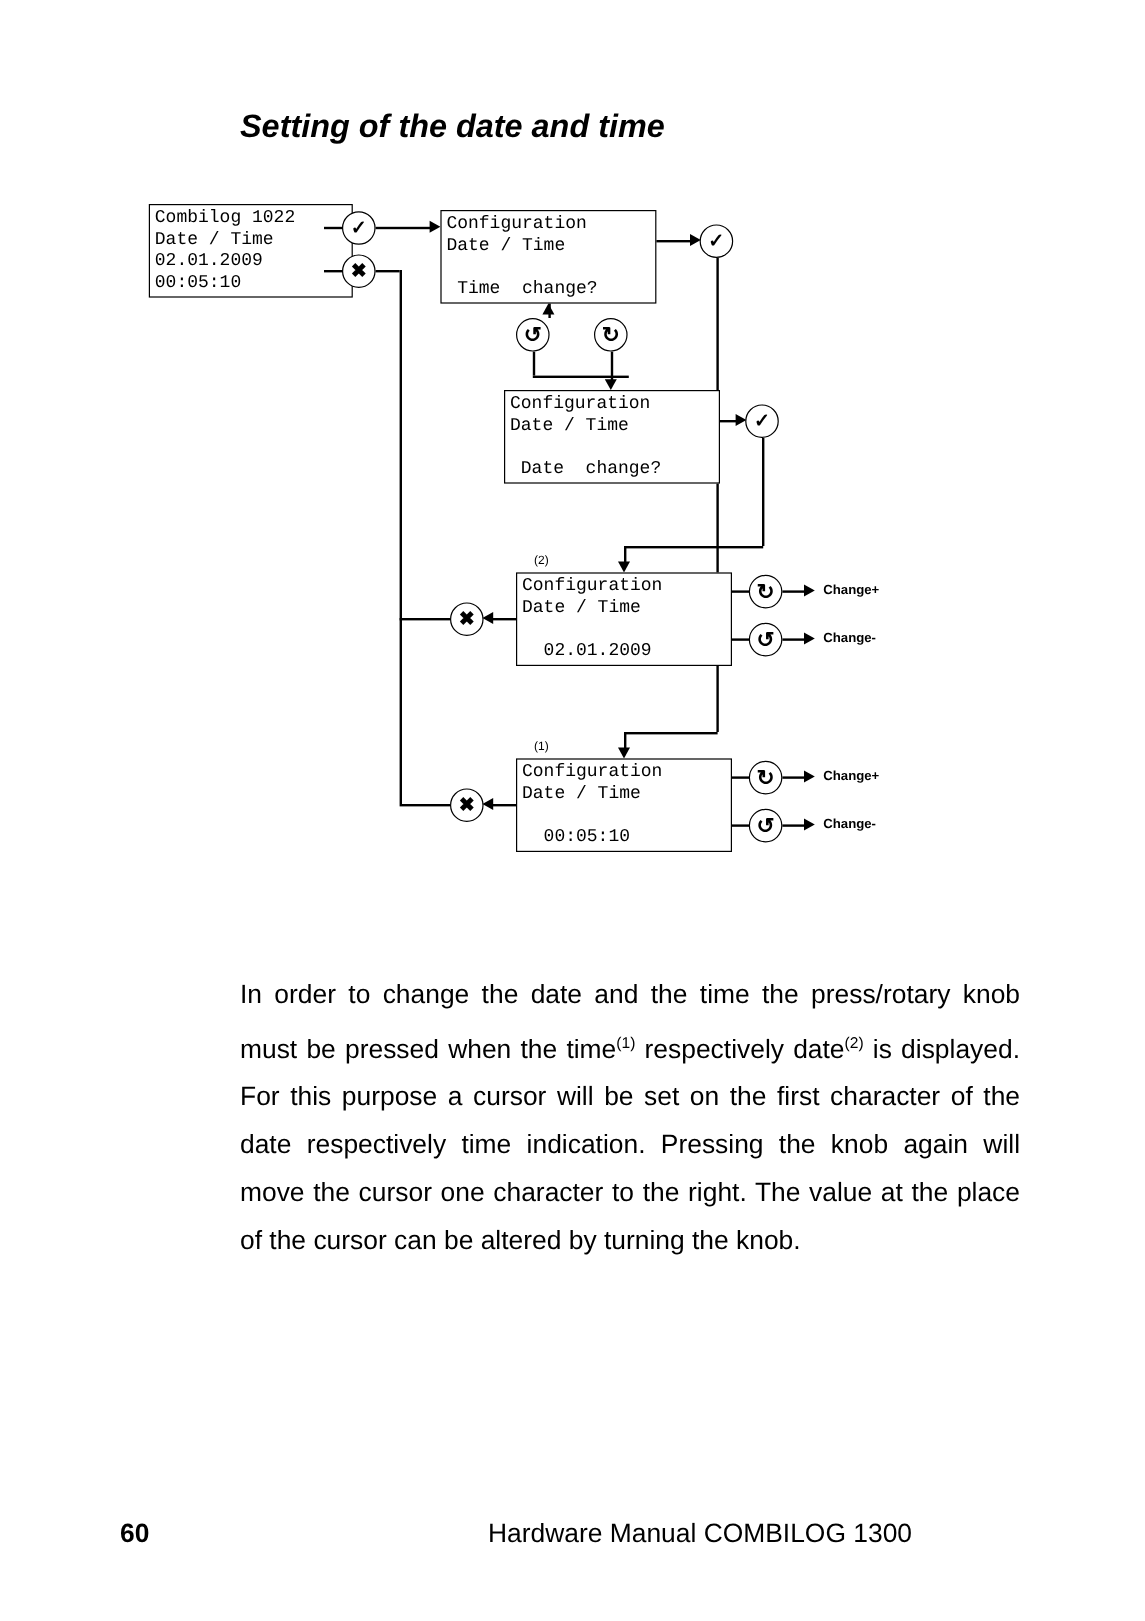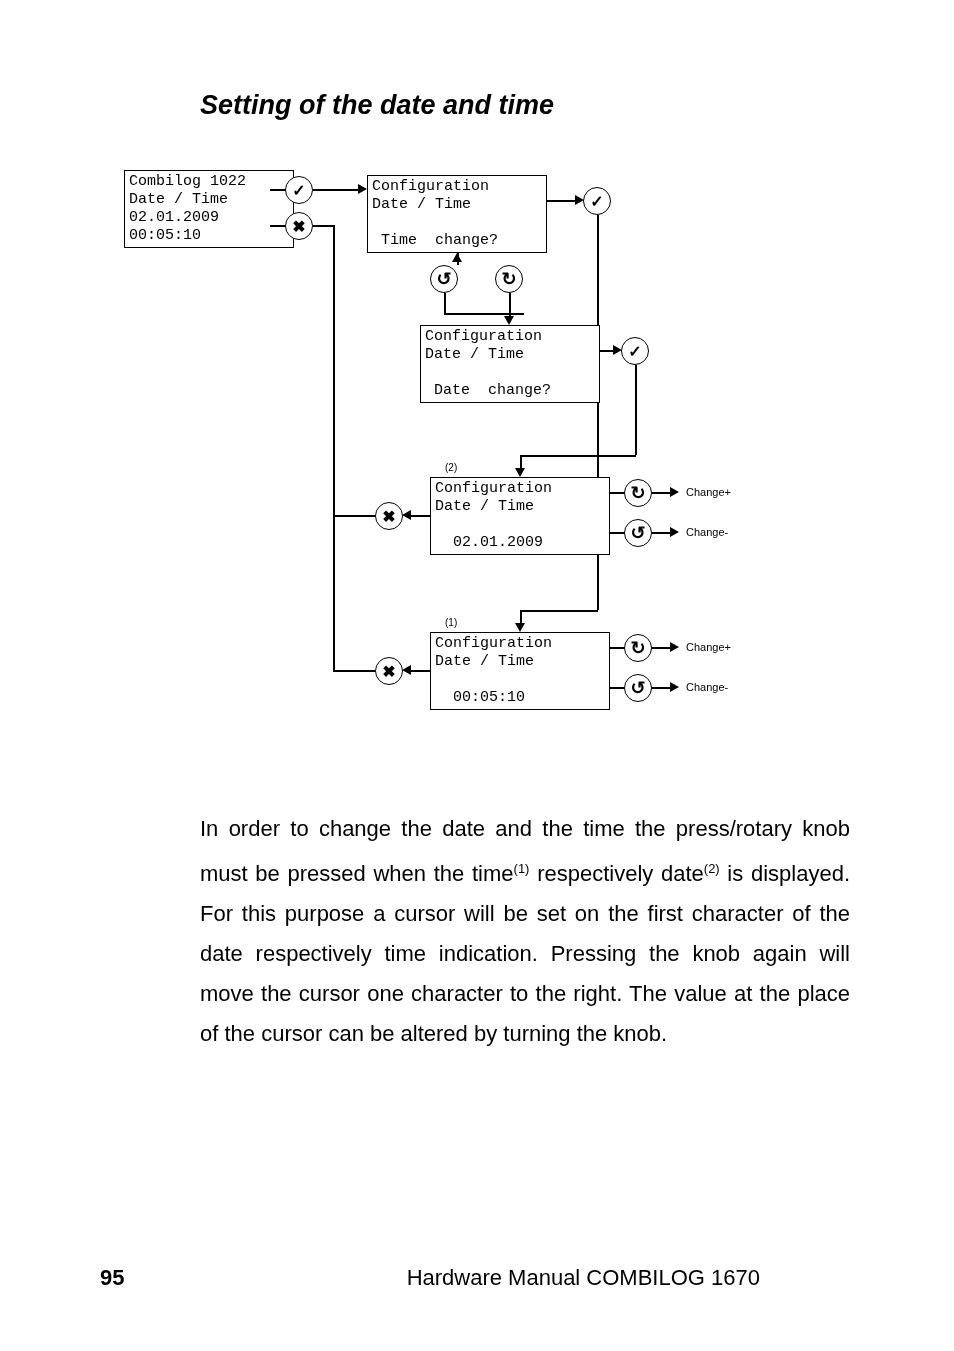"Change+" .tiny { font-weight: normal -> bold }
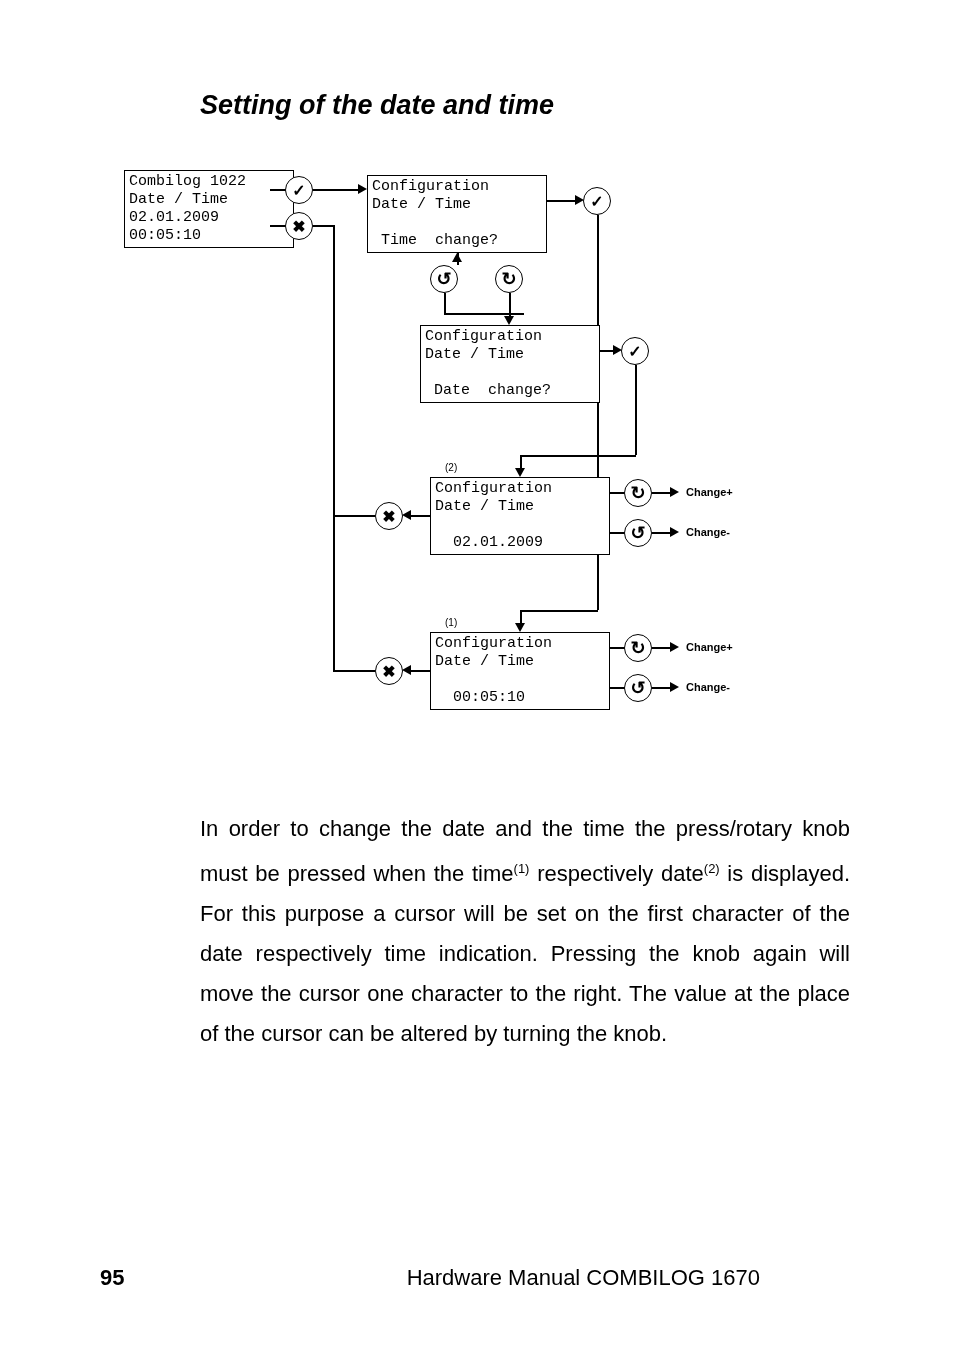"95" div.footer-left { text: 95 -> 60 }
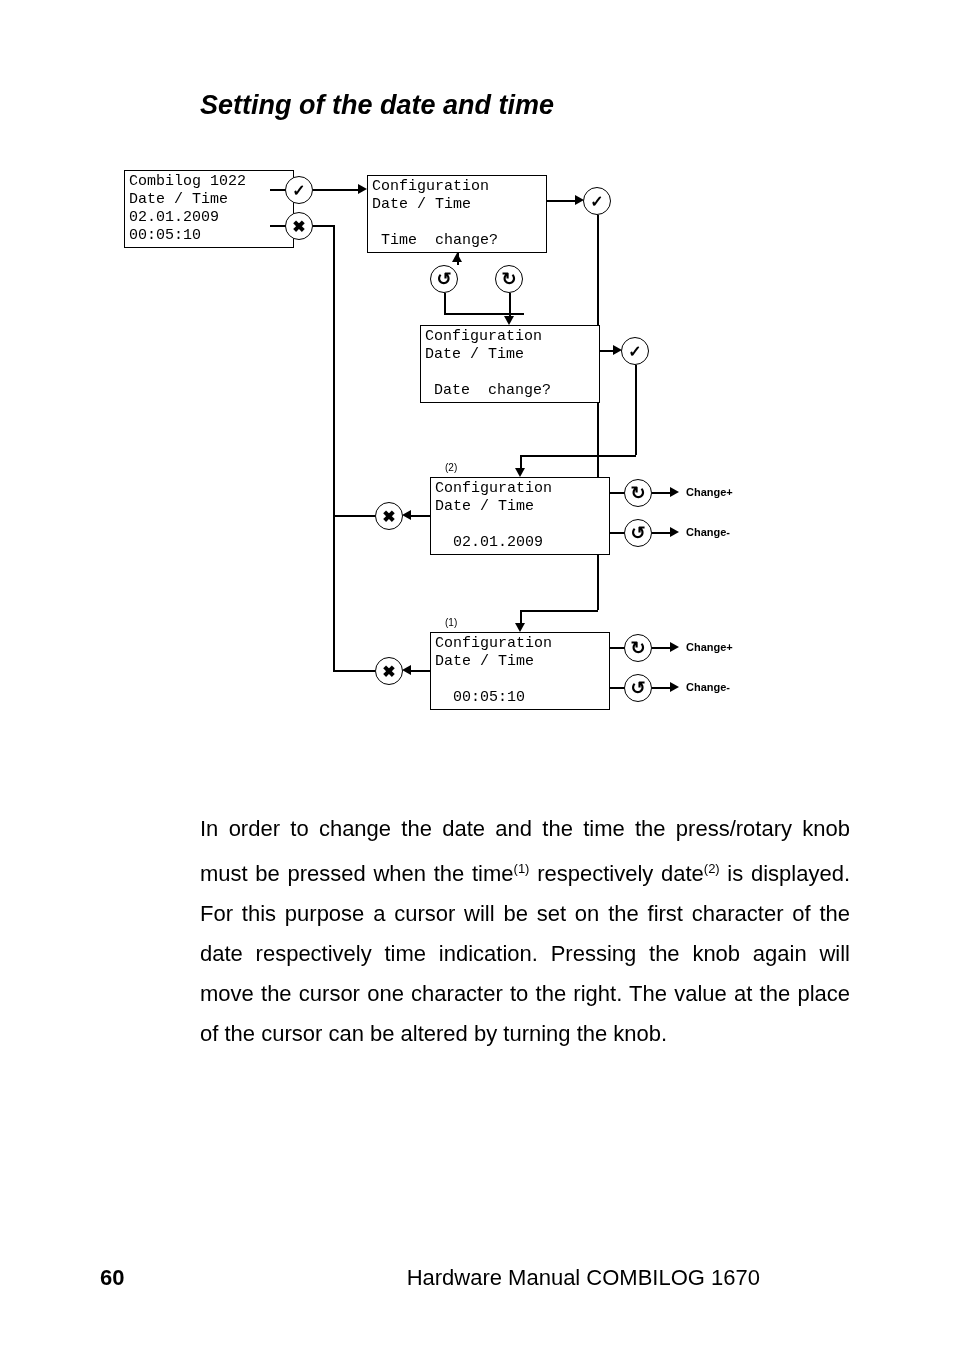"Hardware Manual COMBILOG 1670" div.footer-right { text: 1670 -> 1300 }
